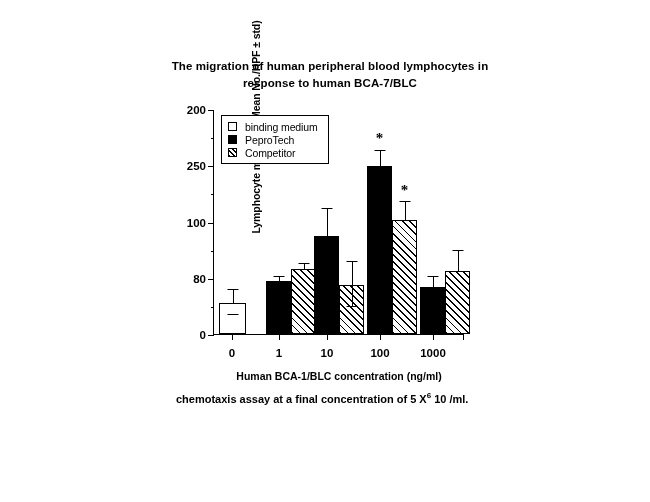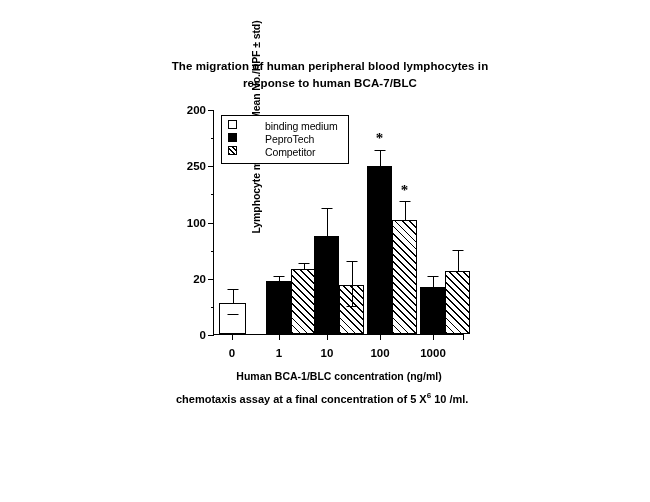"binding medium" .legend-row { align-items: flex-start -> center; gap: 20px -> none }
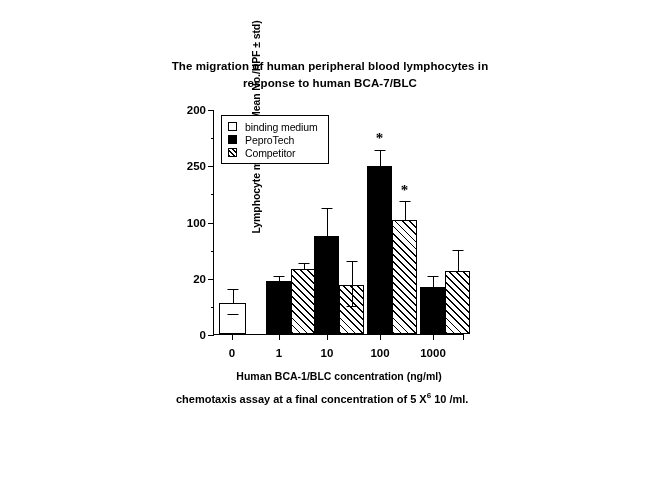"20" div.y-label { text: 20 -> 80 }
